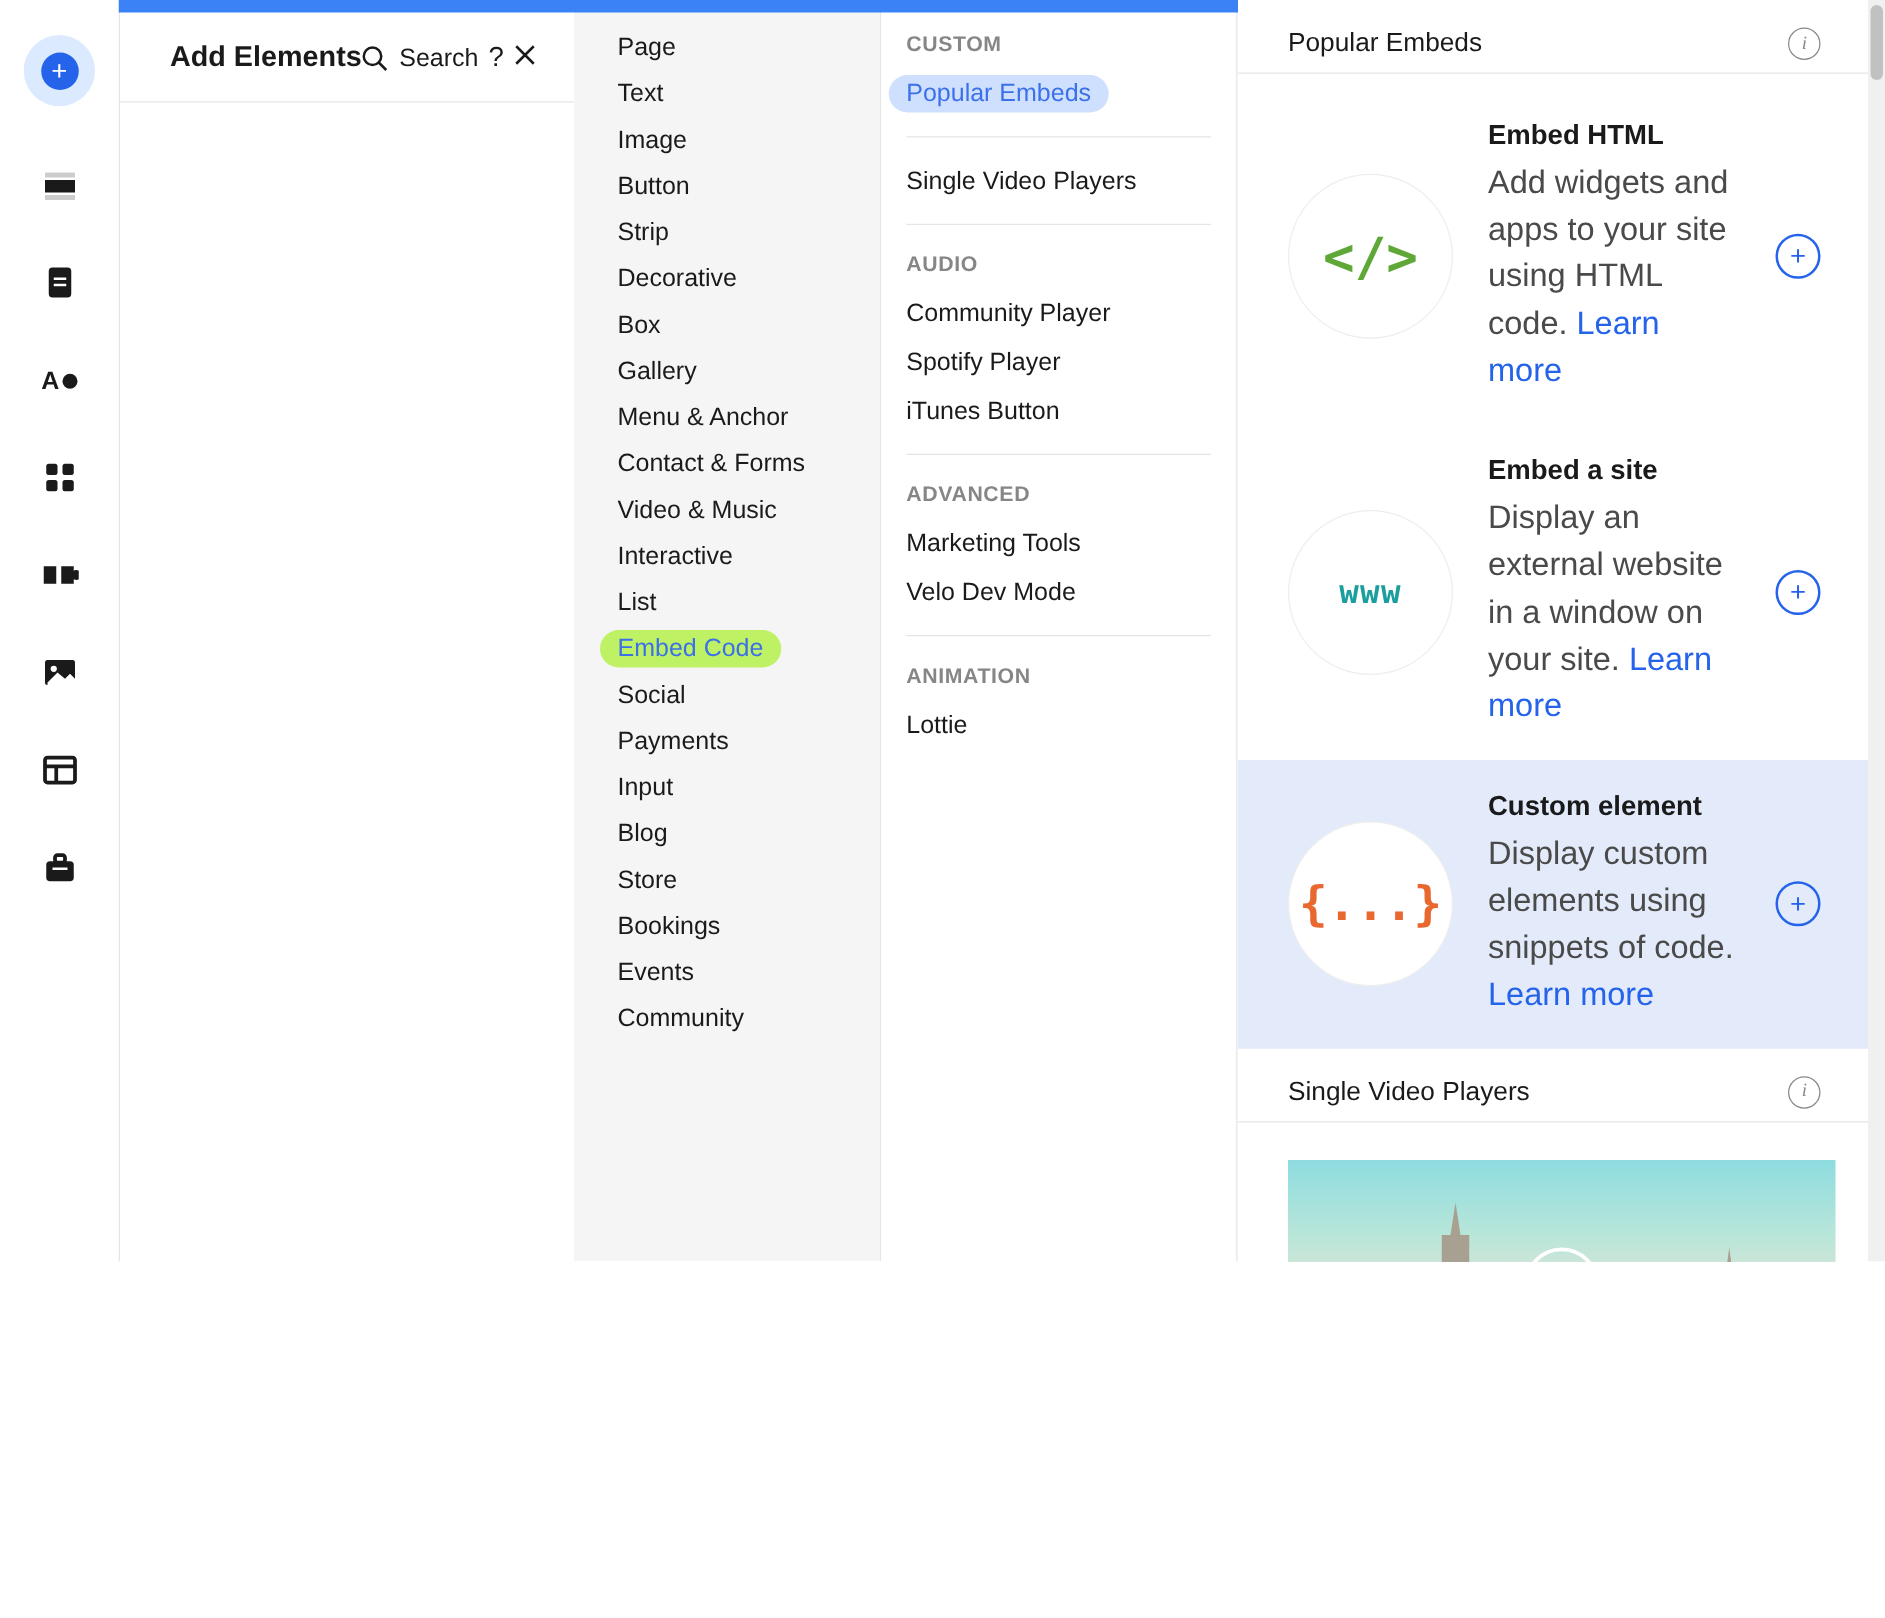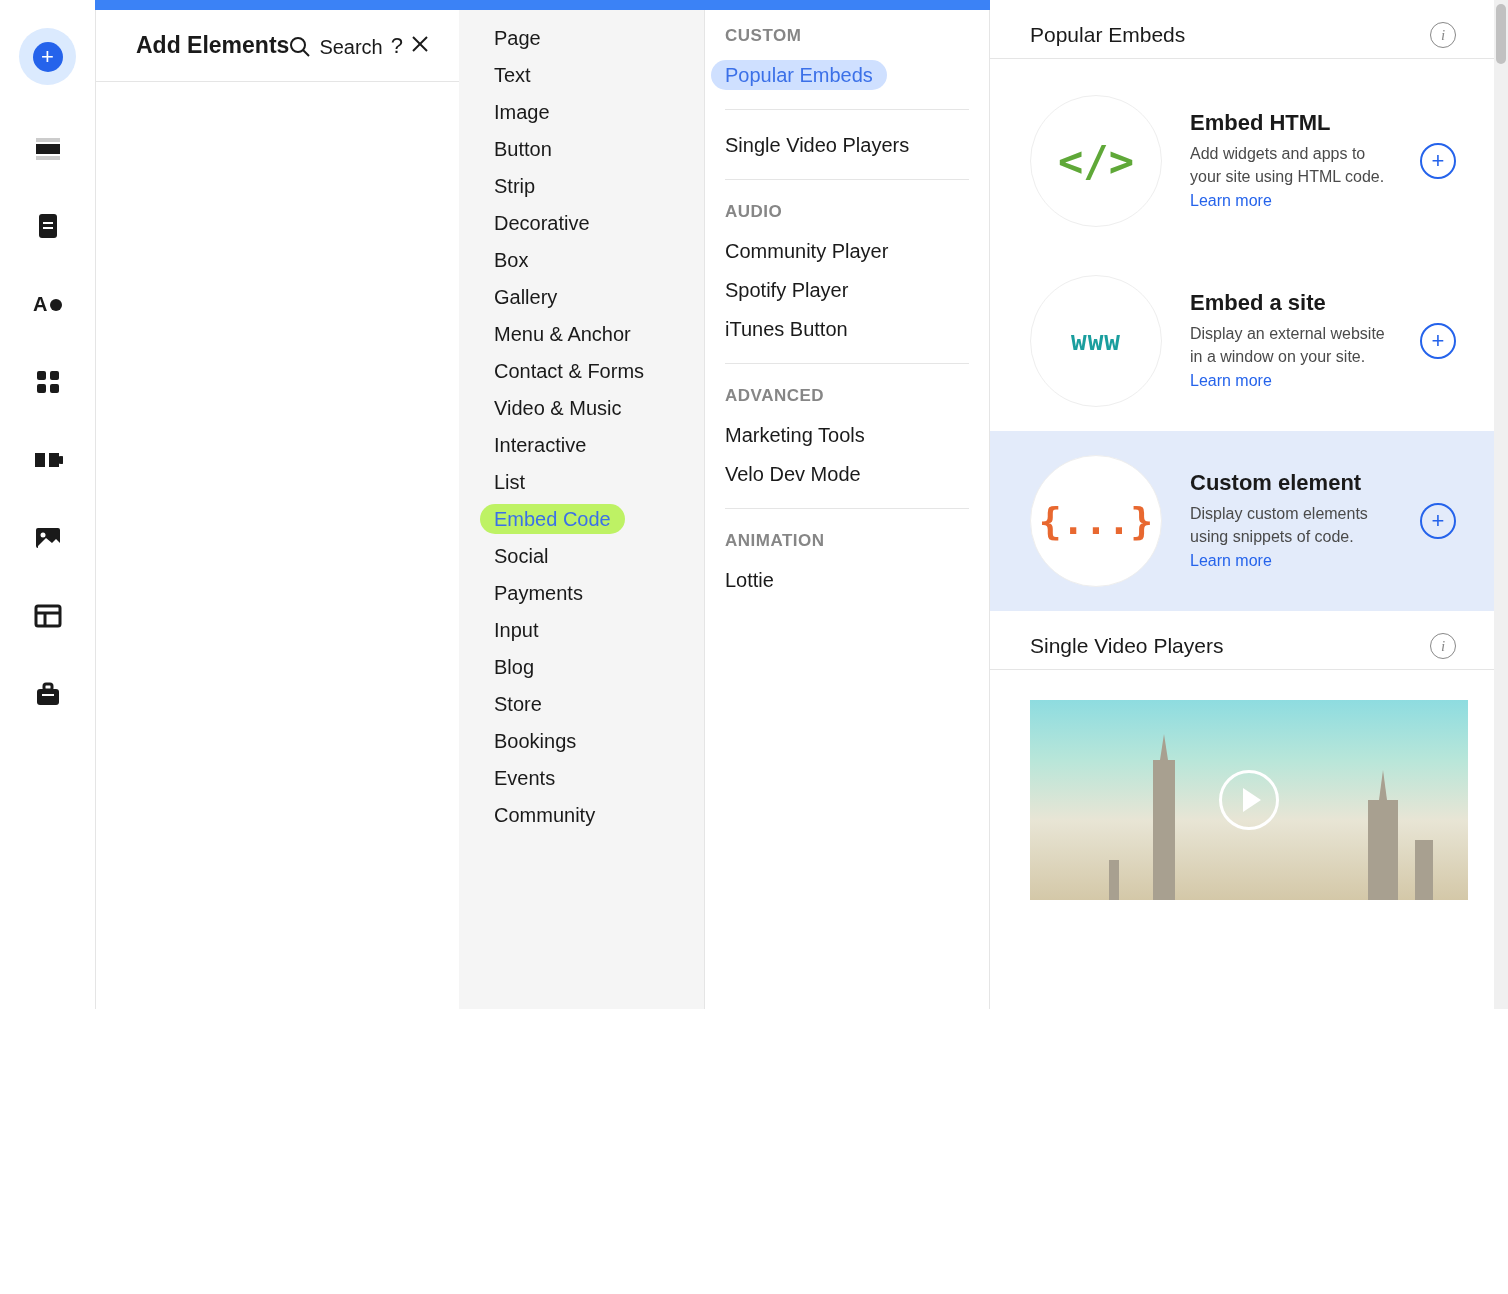"Add widgets and apps to" .embed-desc { font-size: 16px -> 26px }
